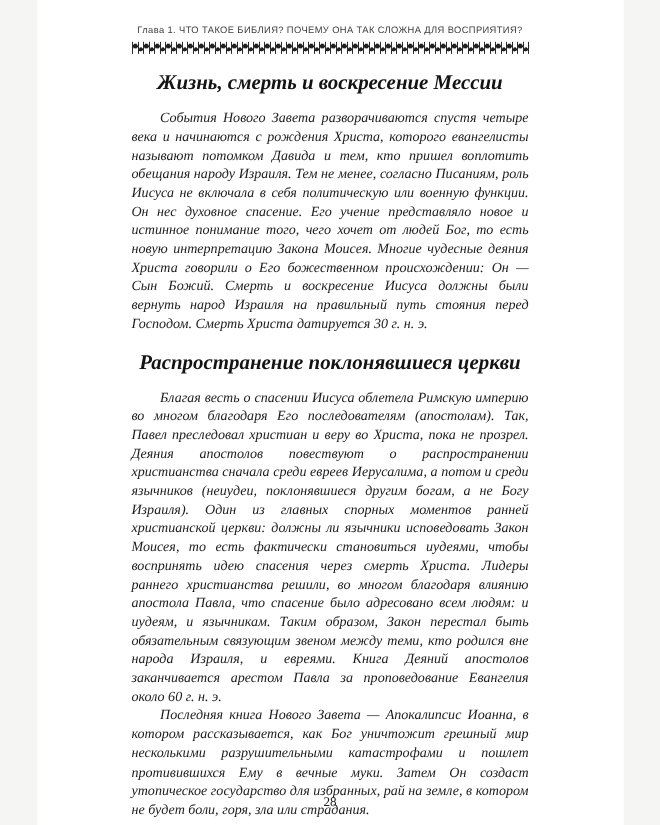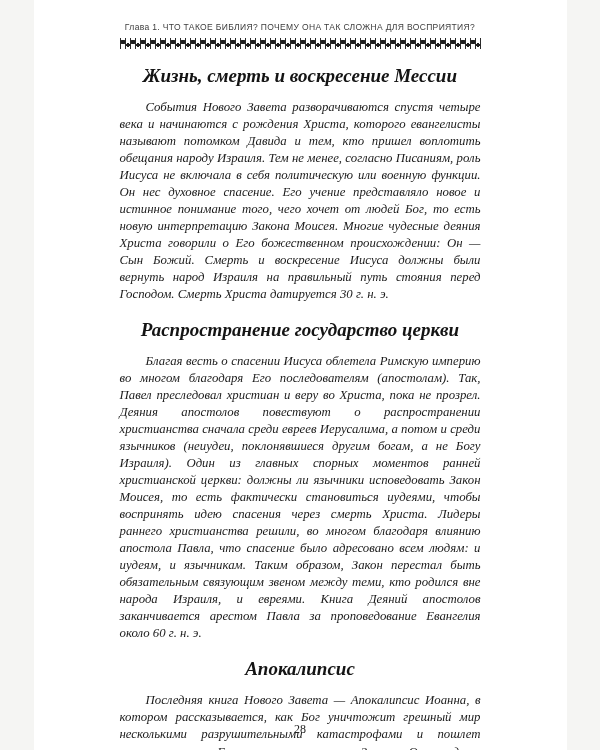"Распространение государство церкви" h2.section-heading { text: государство -> поклонявшиеся }
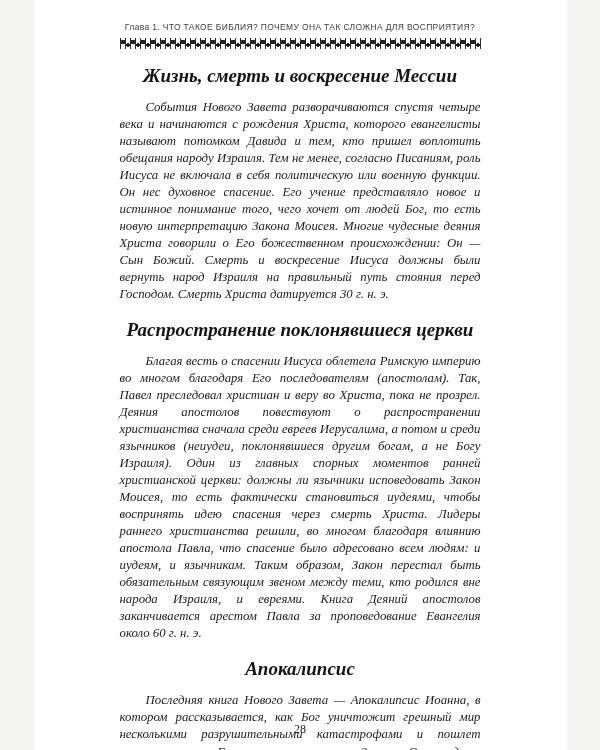"Апокалипсис" h2.section-heading { html: <h2>Апокалипсис</h2> -> none }
